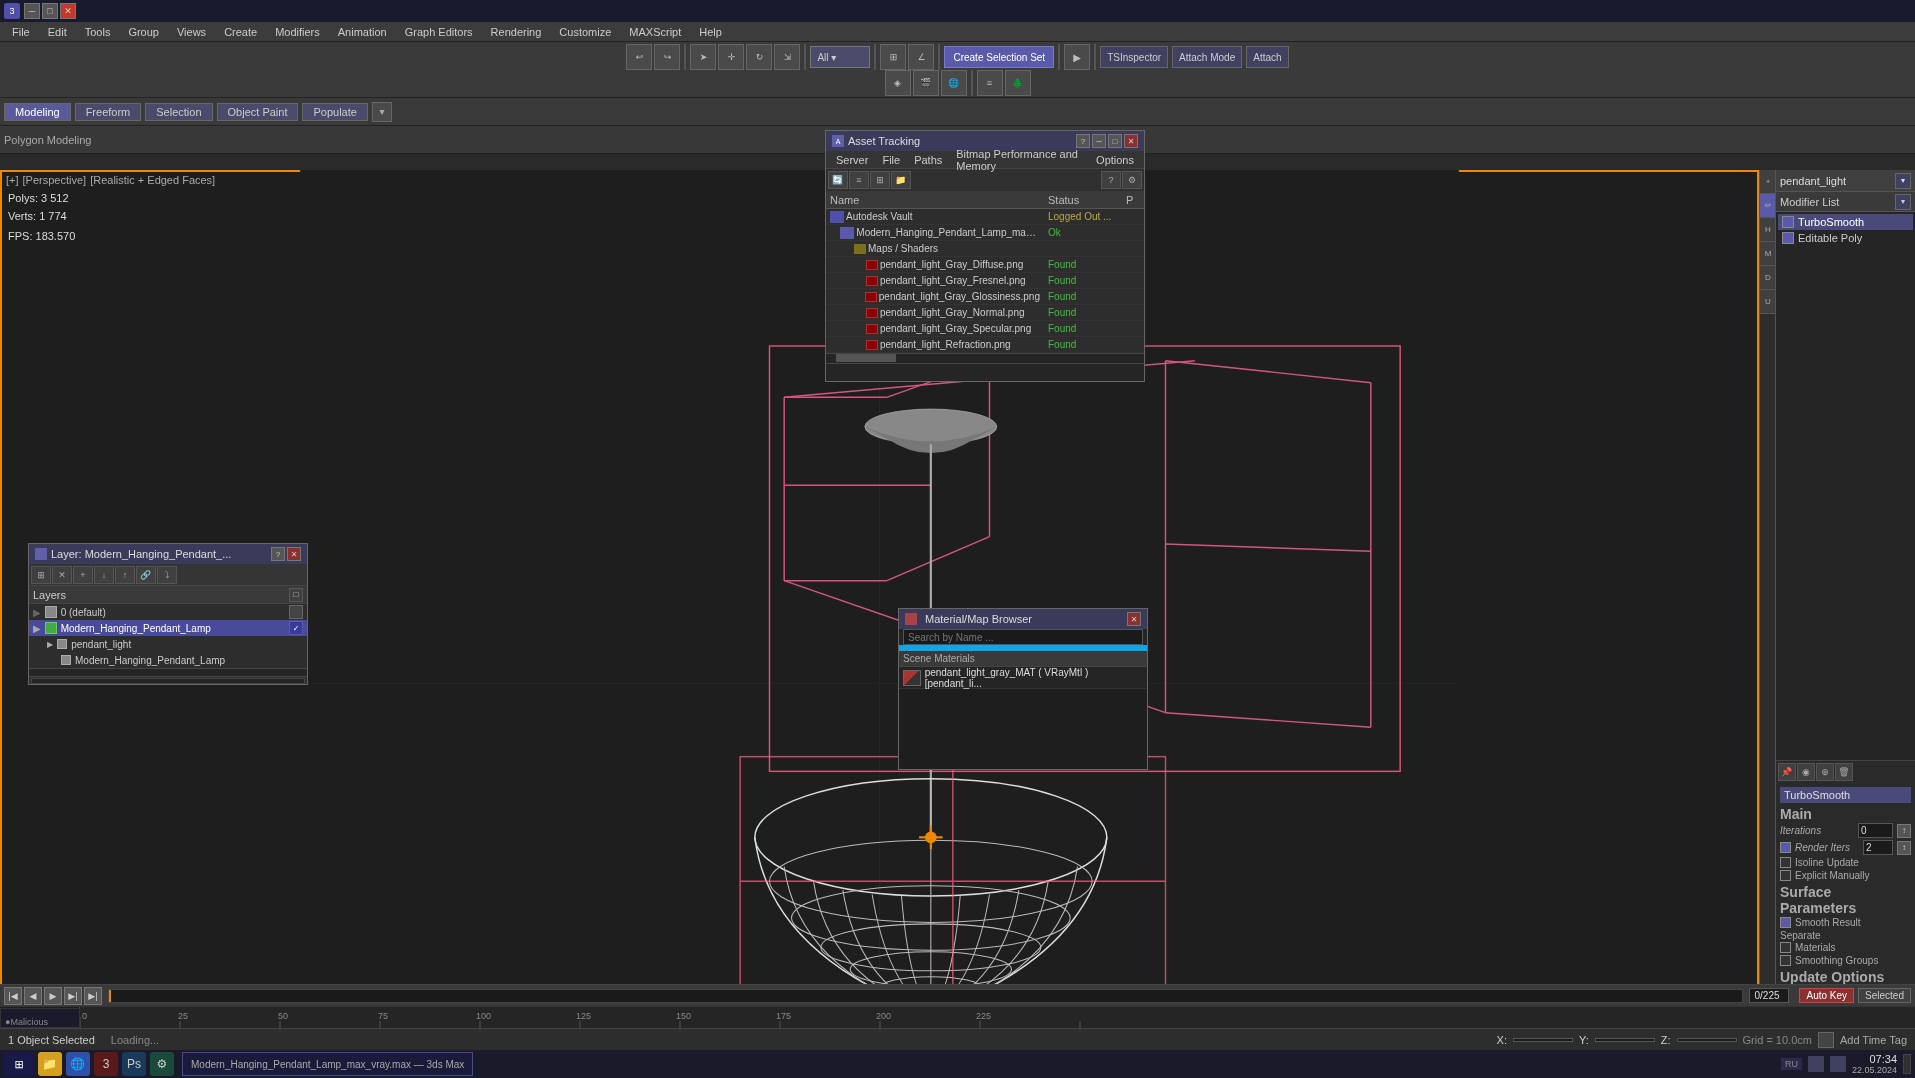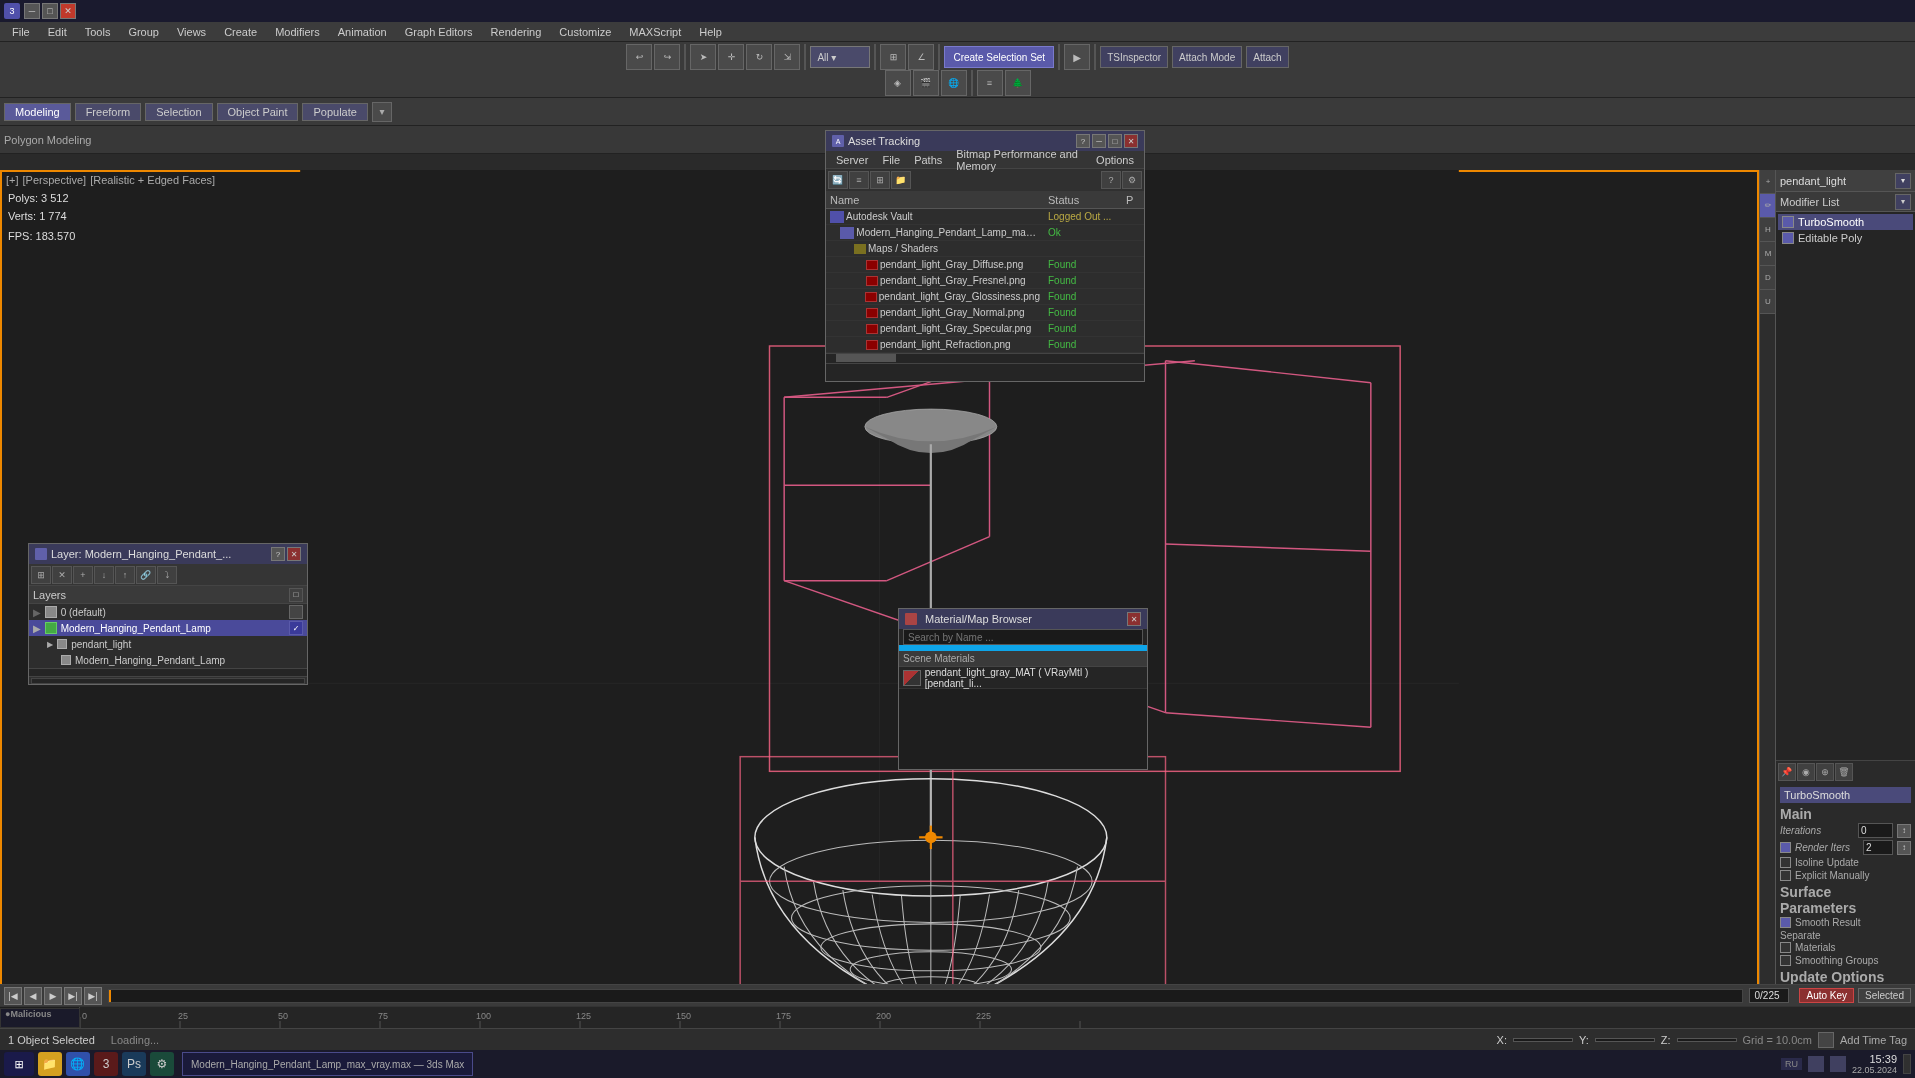"●Malicious" div { align-items: flex-start -> flex-end; font-weight: bold -> none }
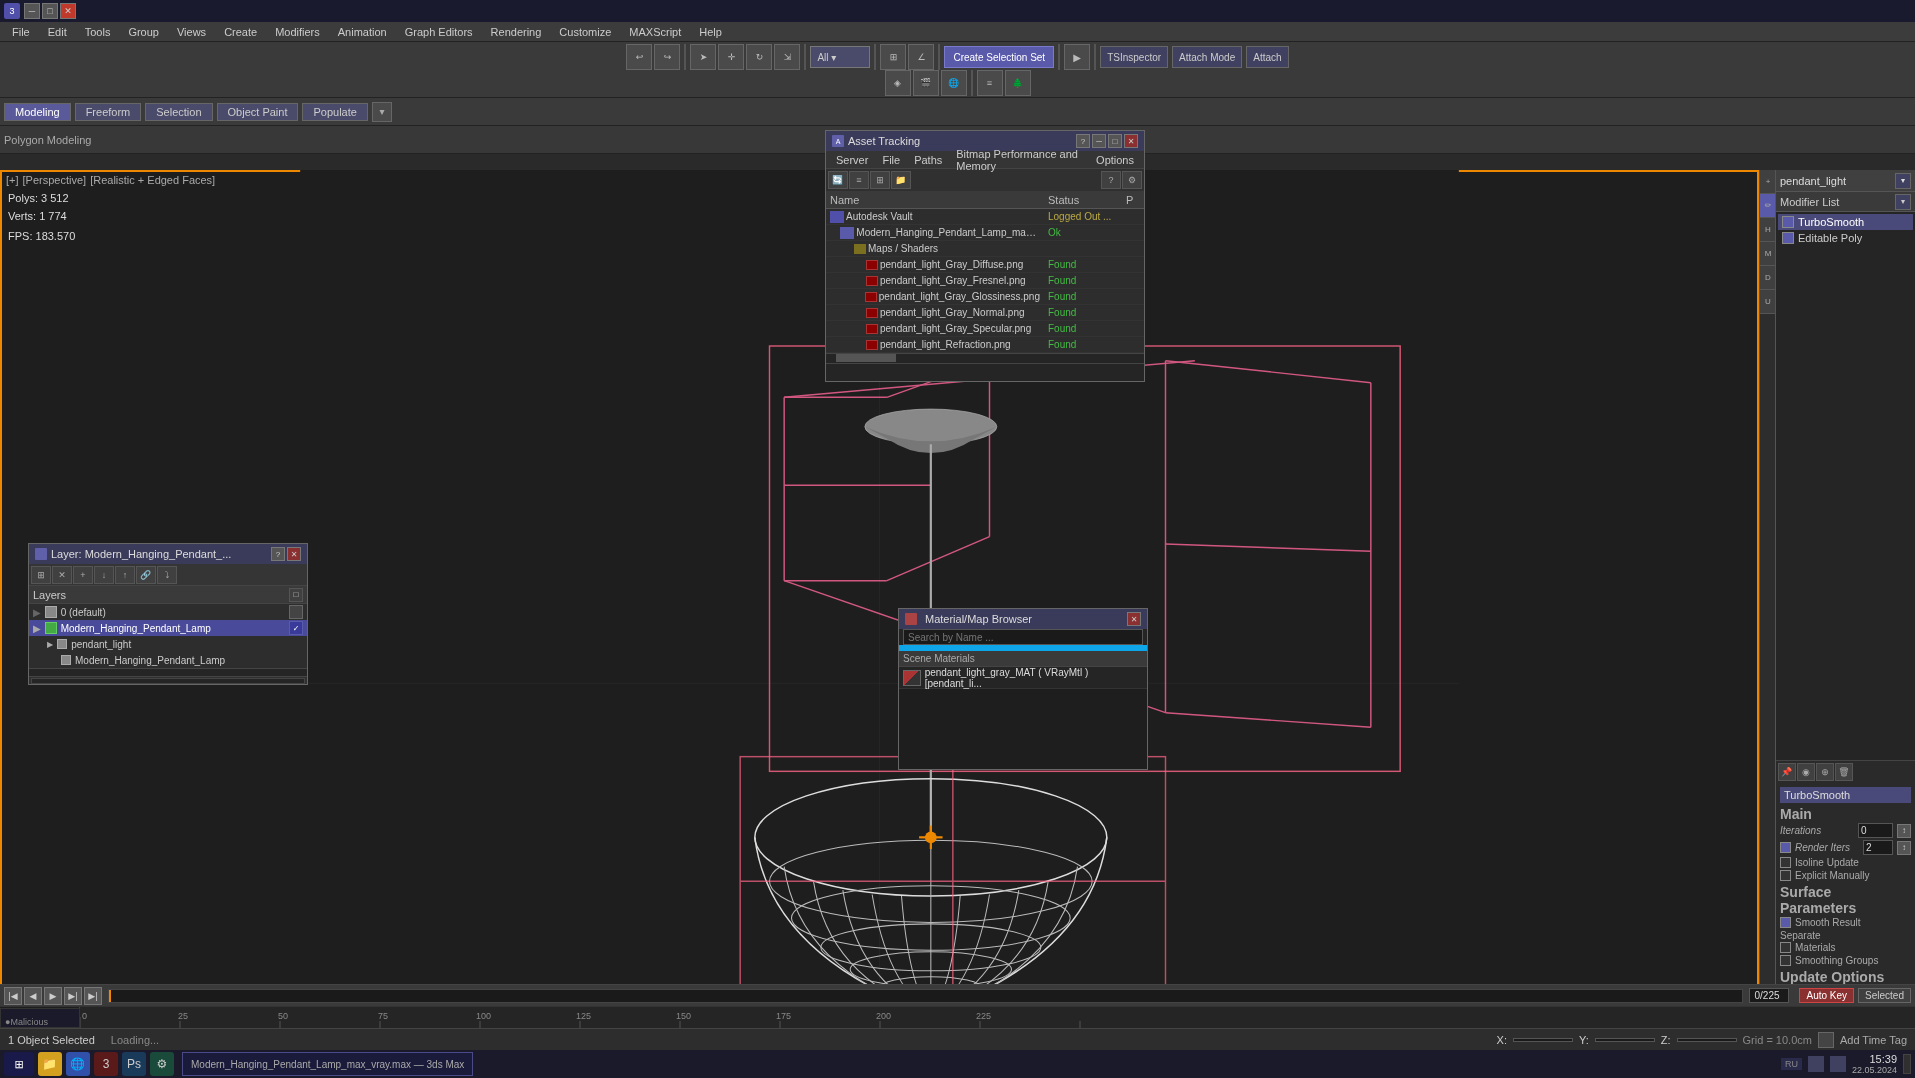"15:39" div { text: 15:39 -> 07:34 }
